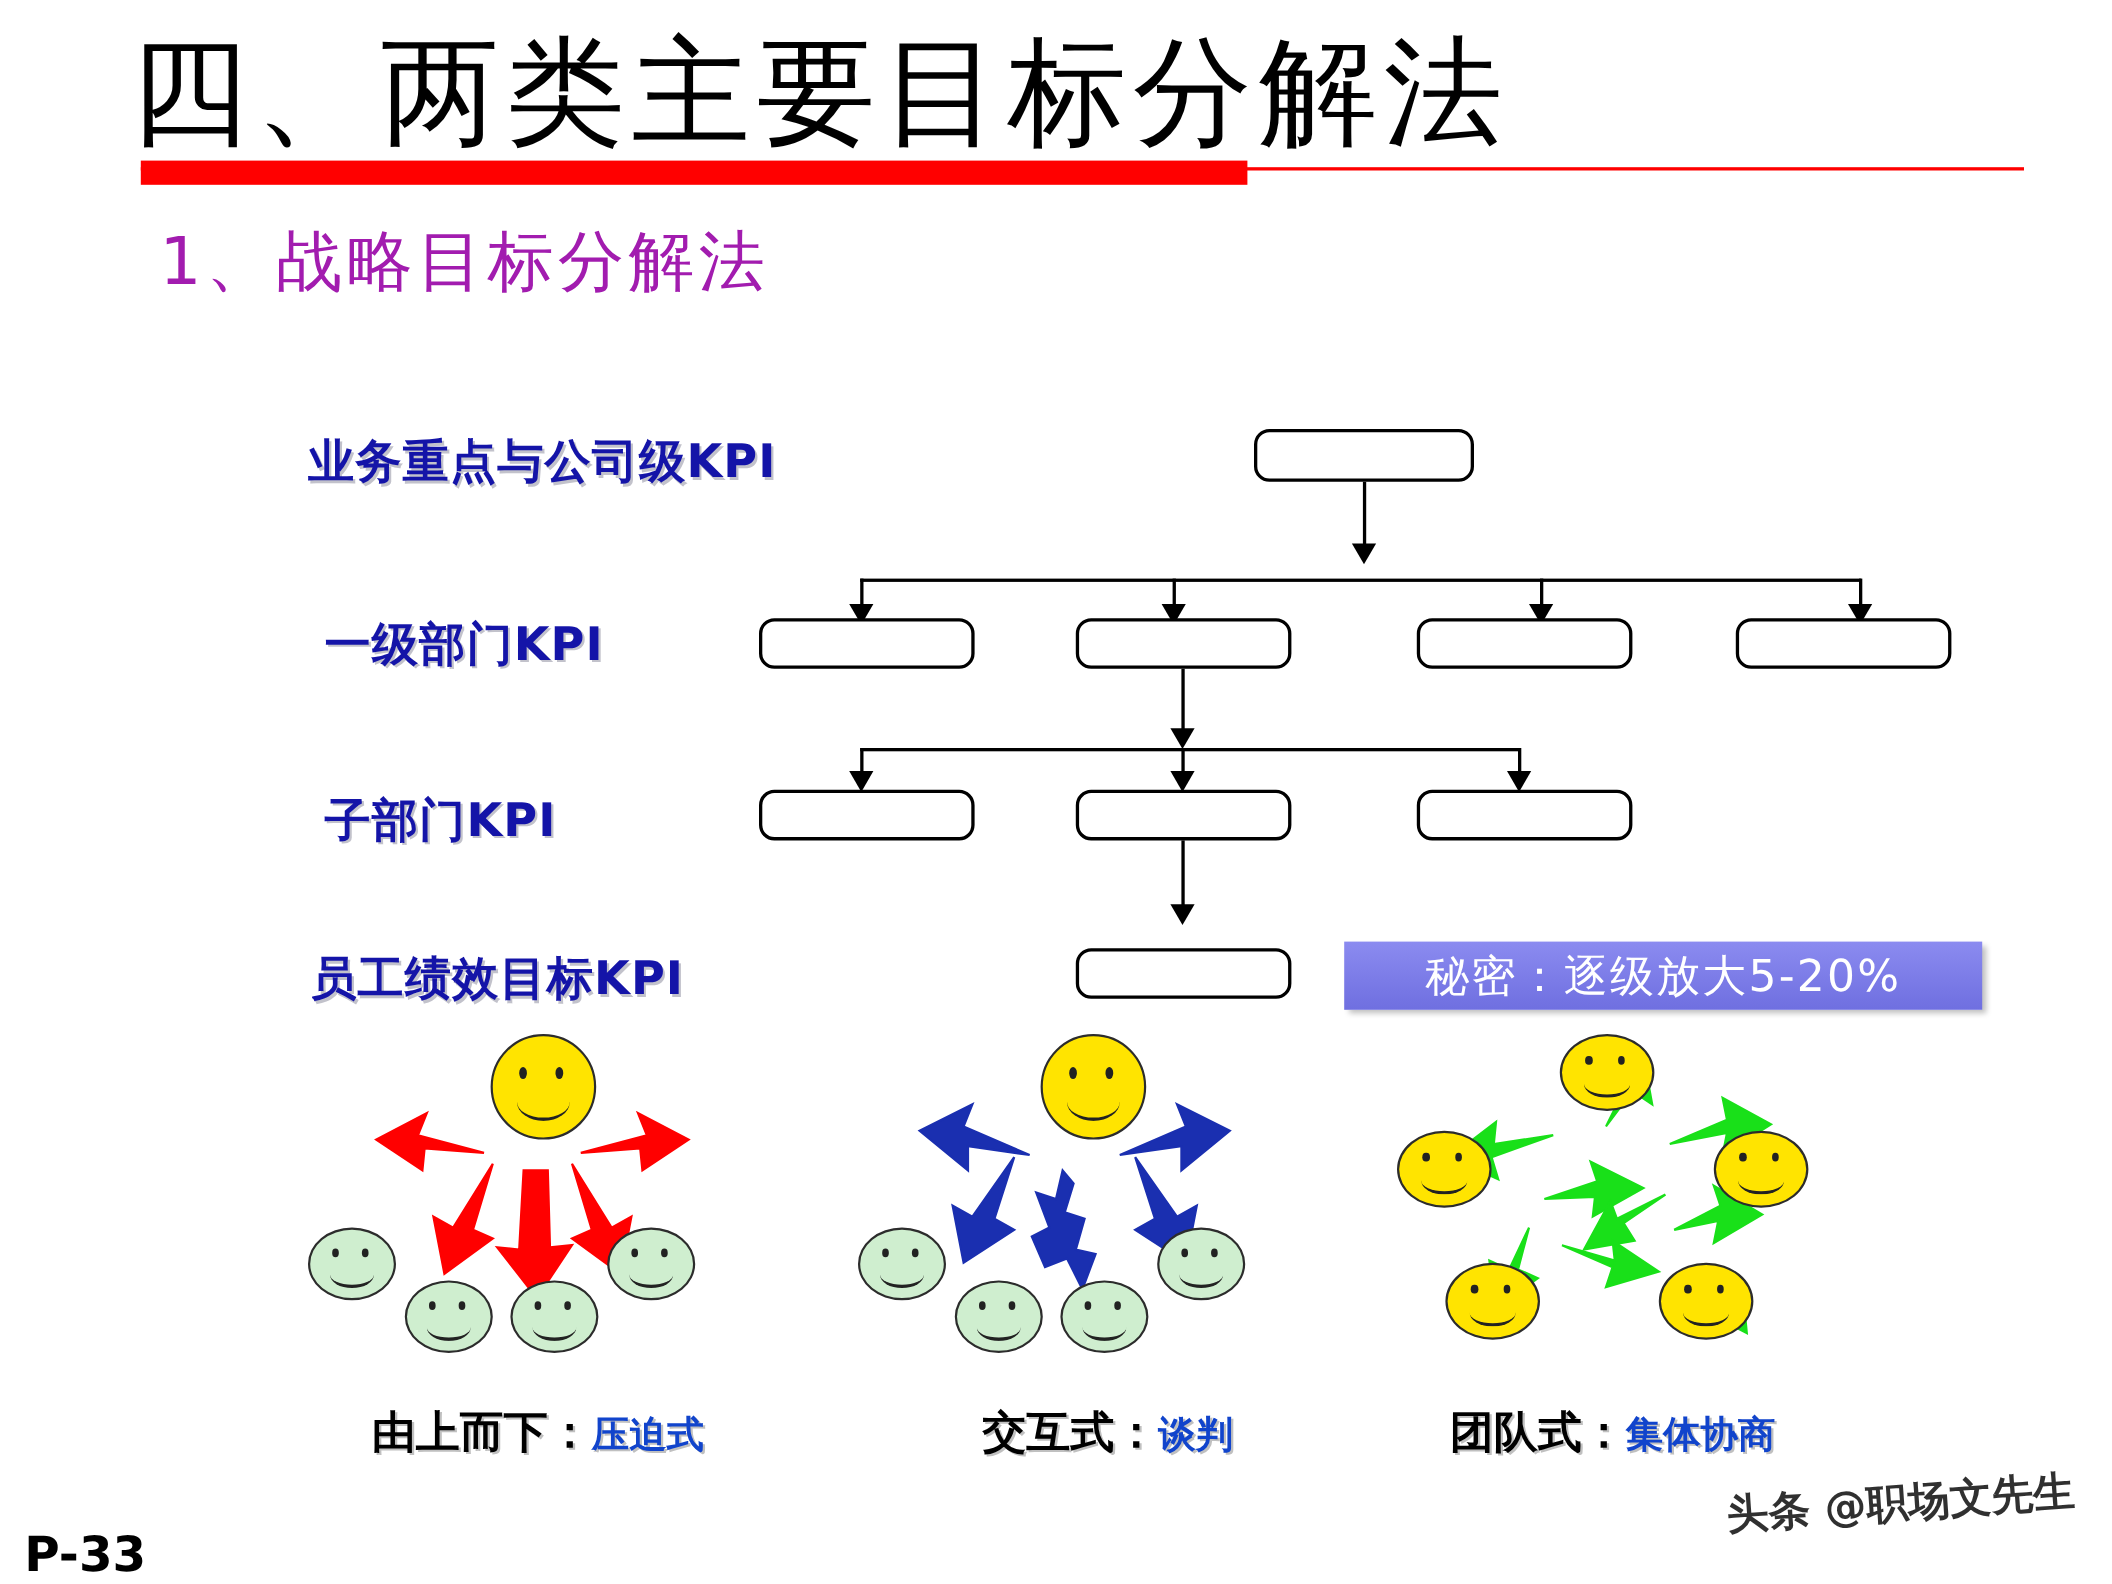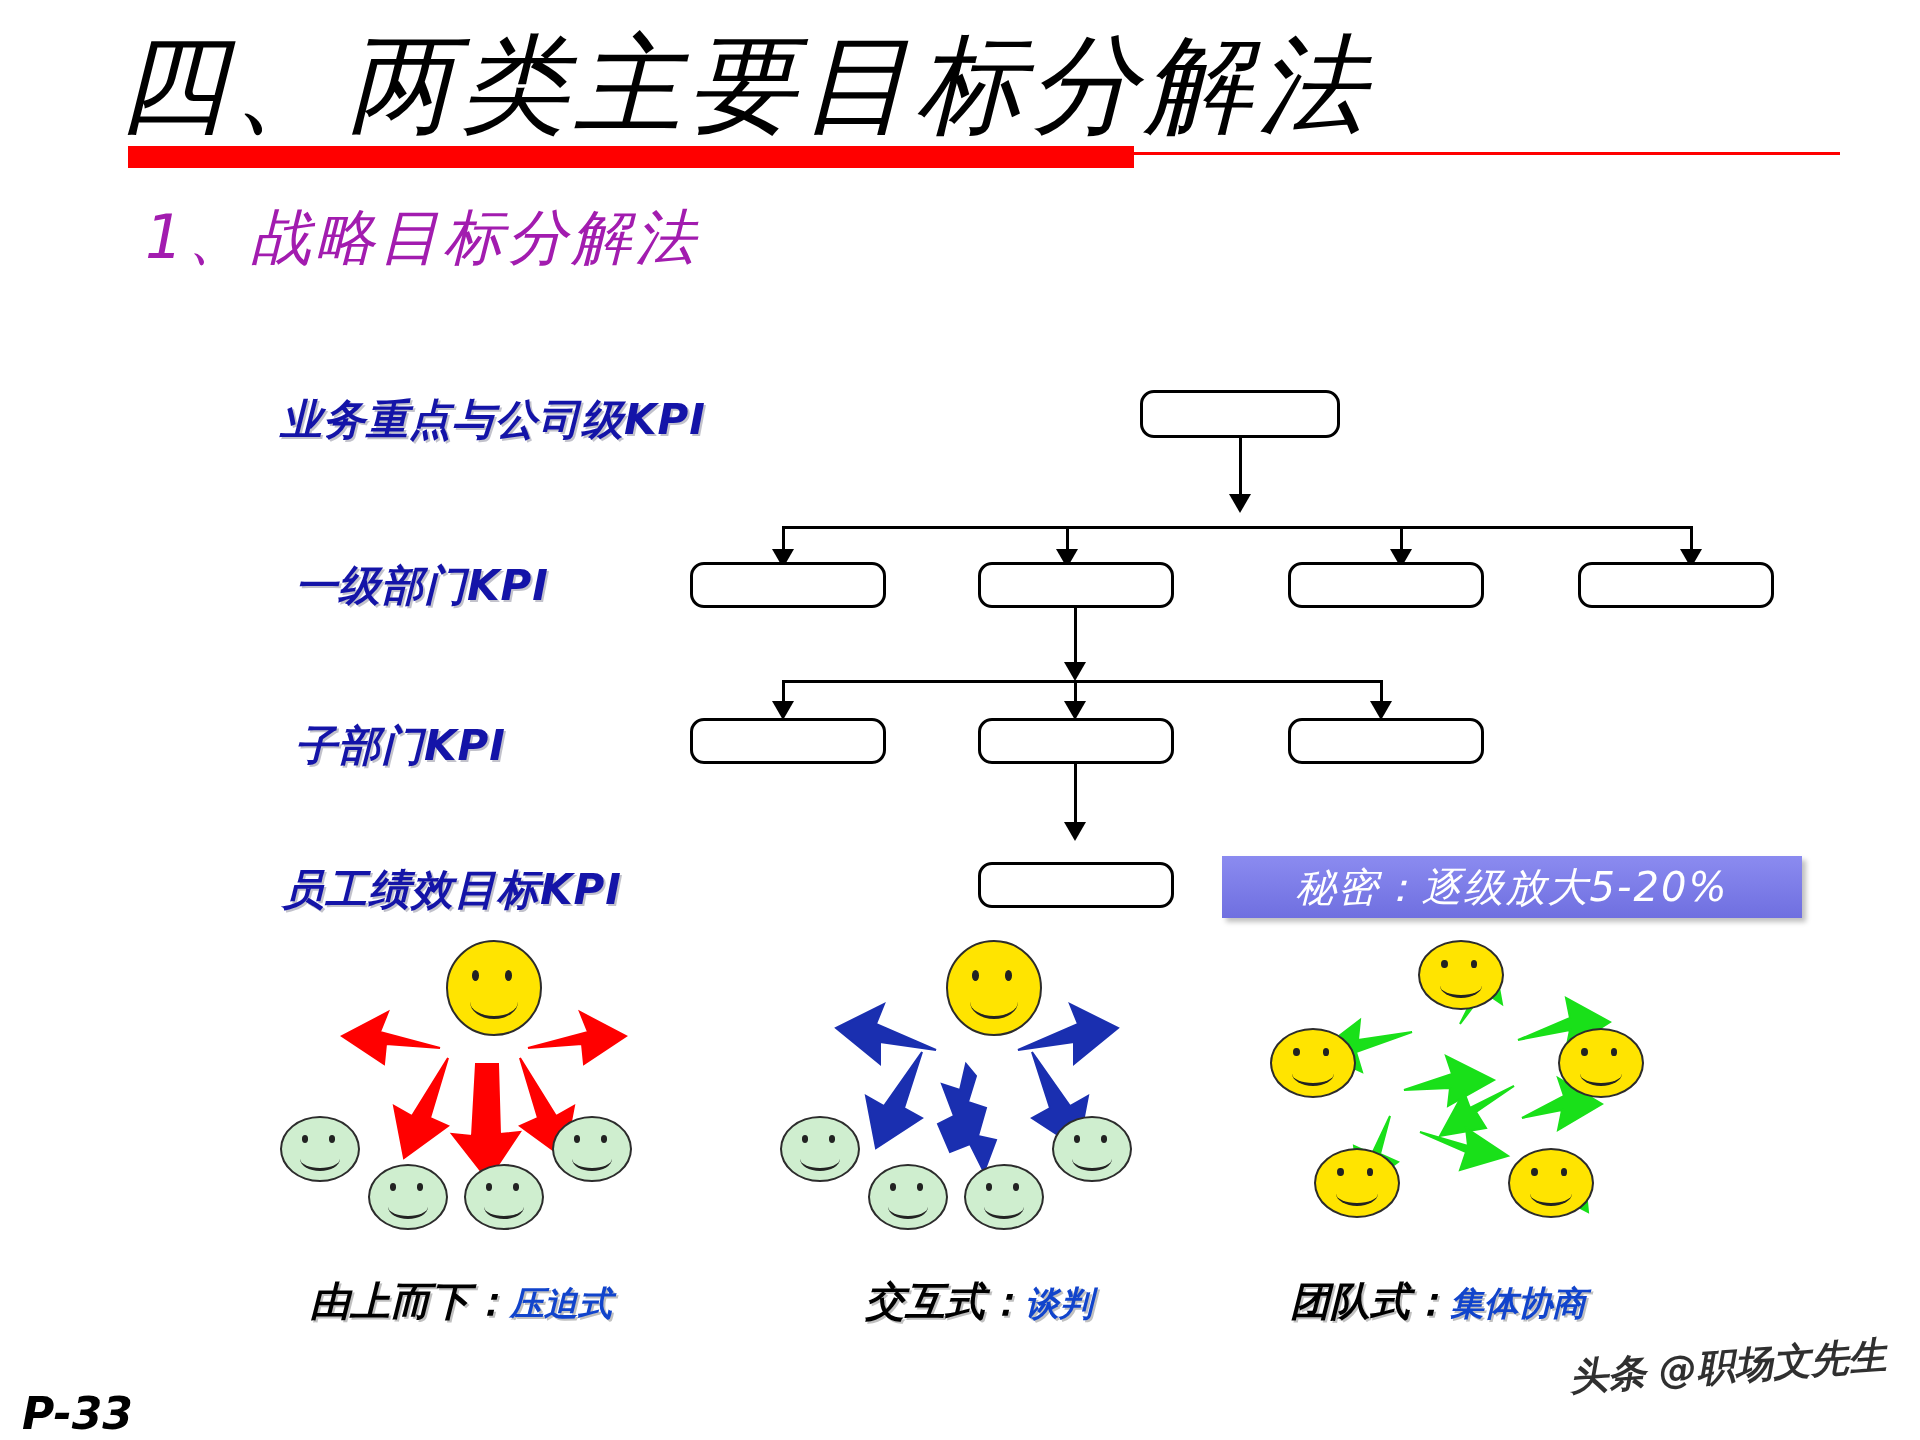"四、两类主要目标分解法" .slide { font-style: italic -> none }
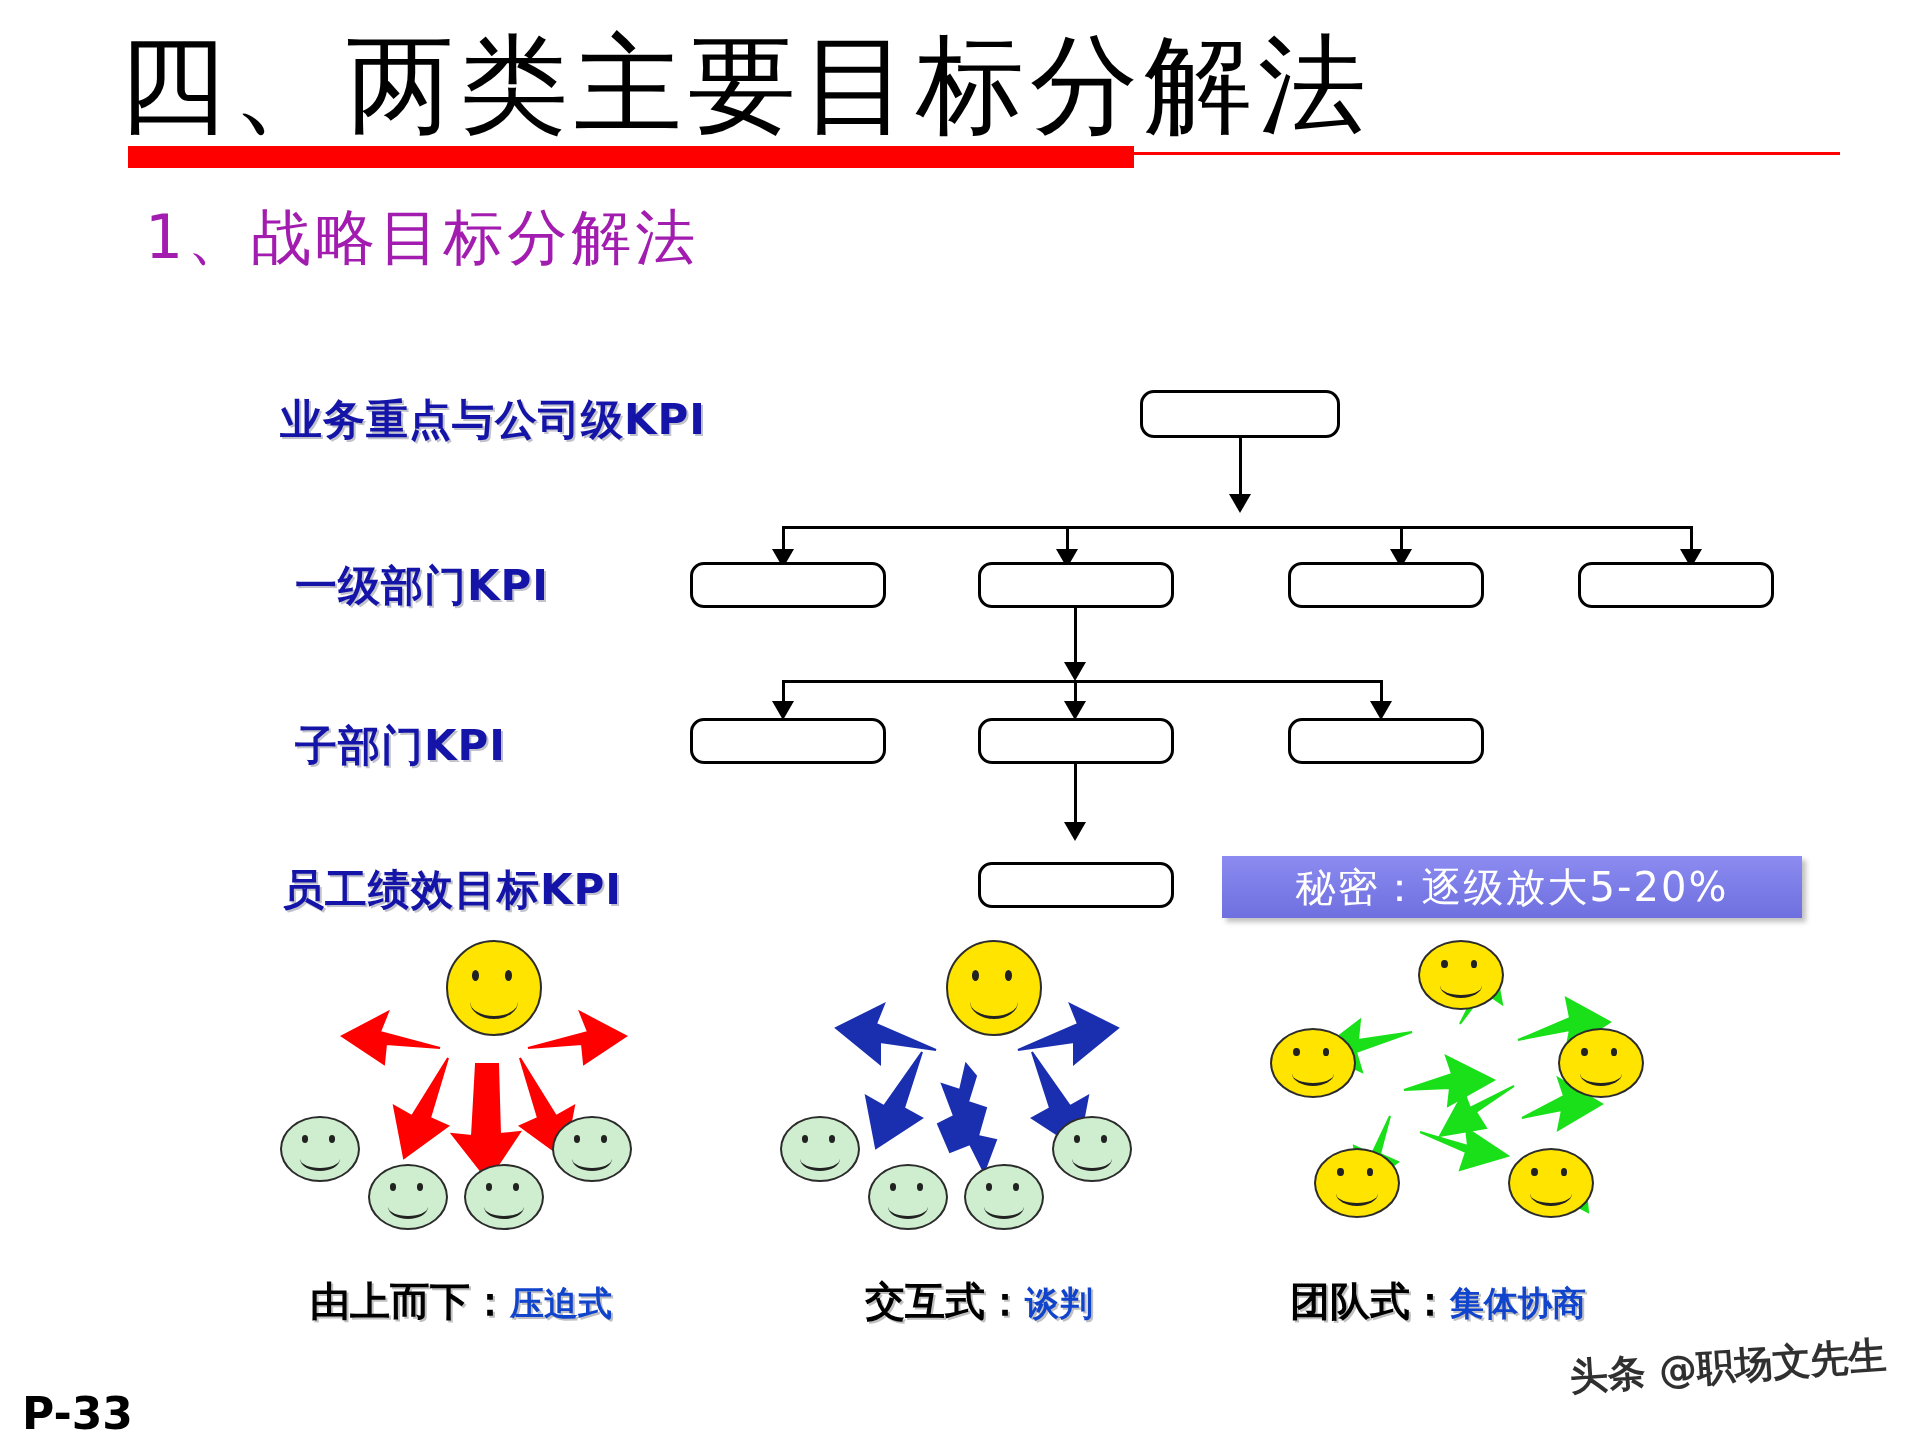"由上而下：压迫式" .cap { margin-left: none -> 28px }
